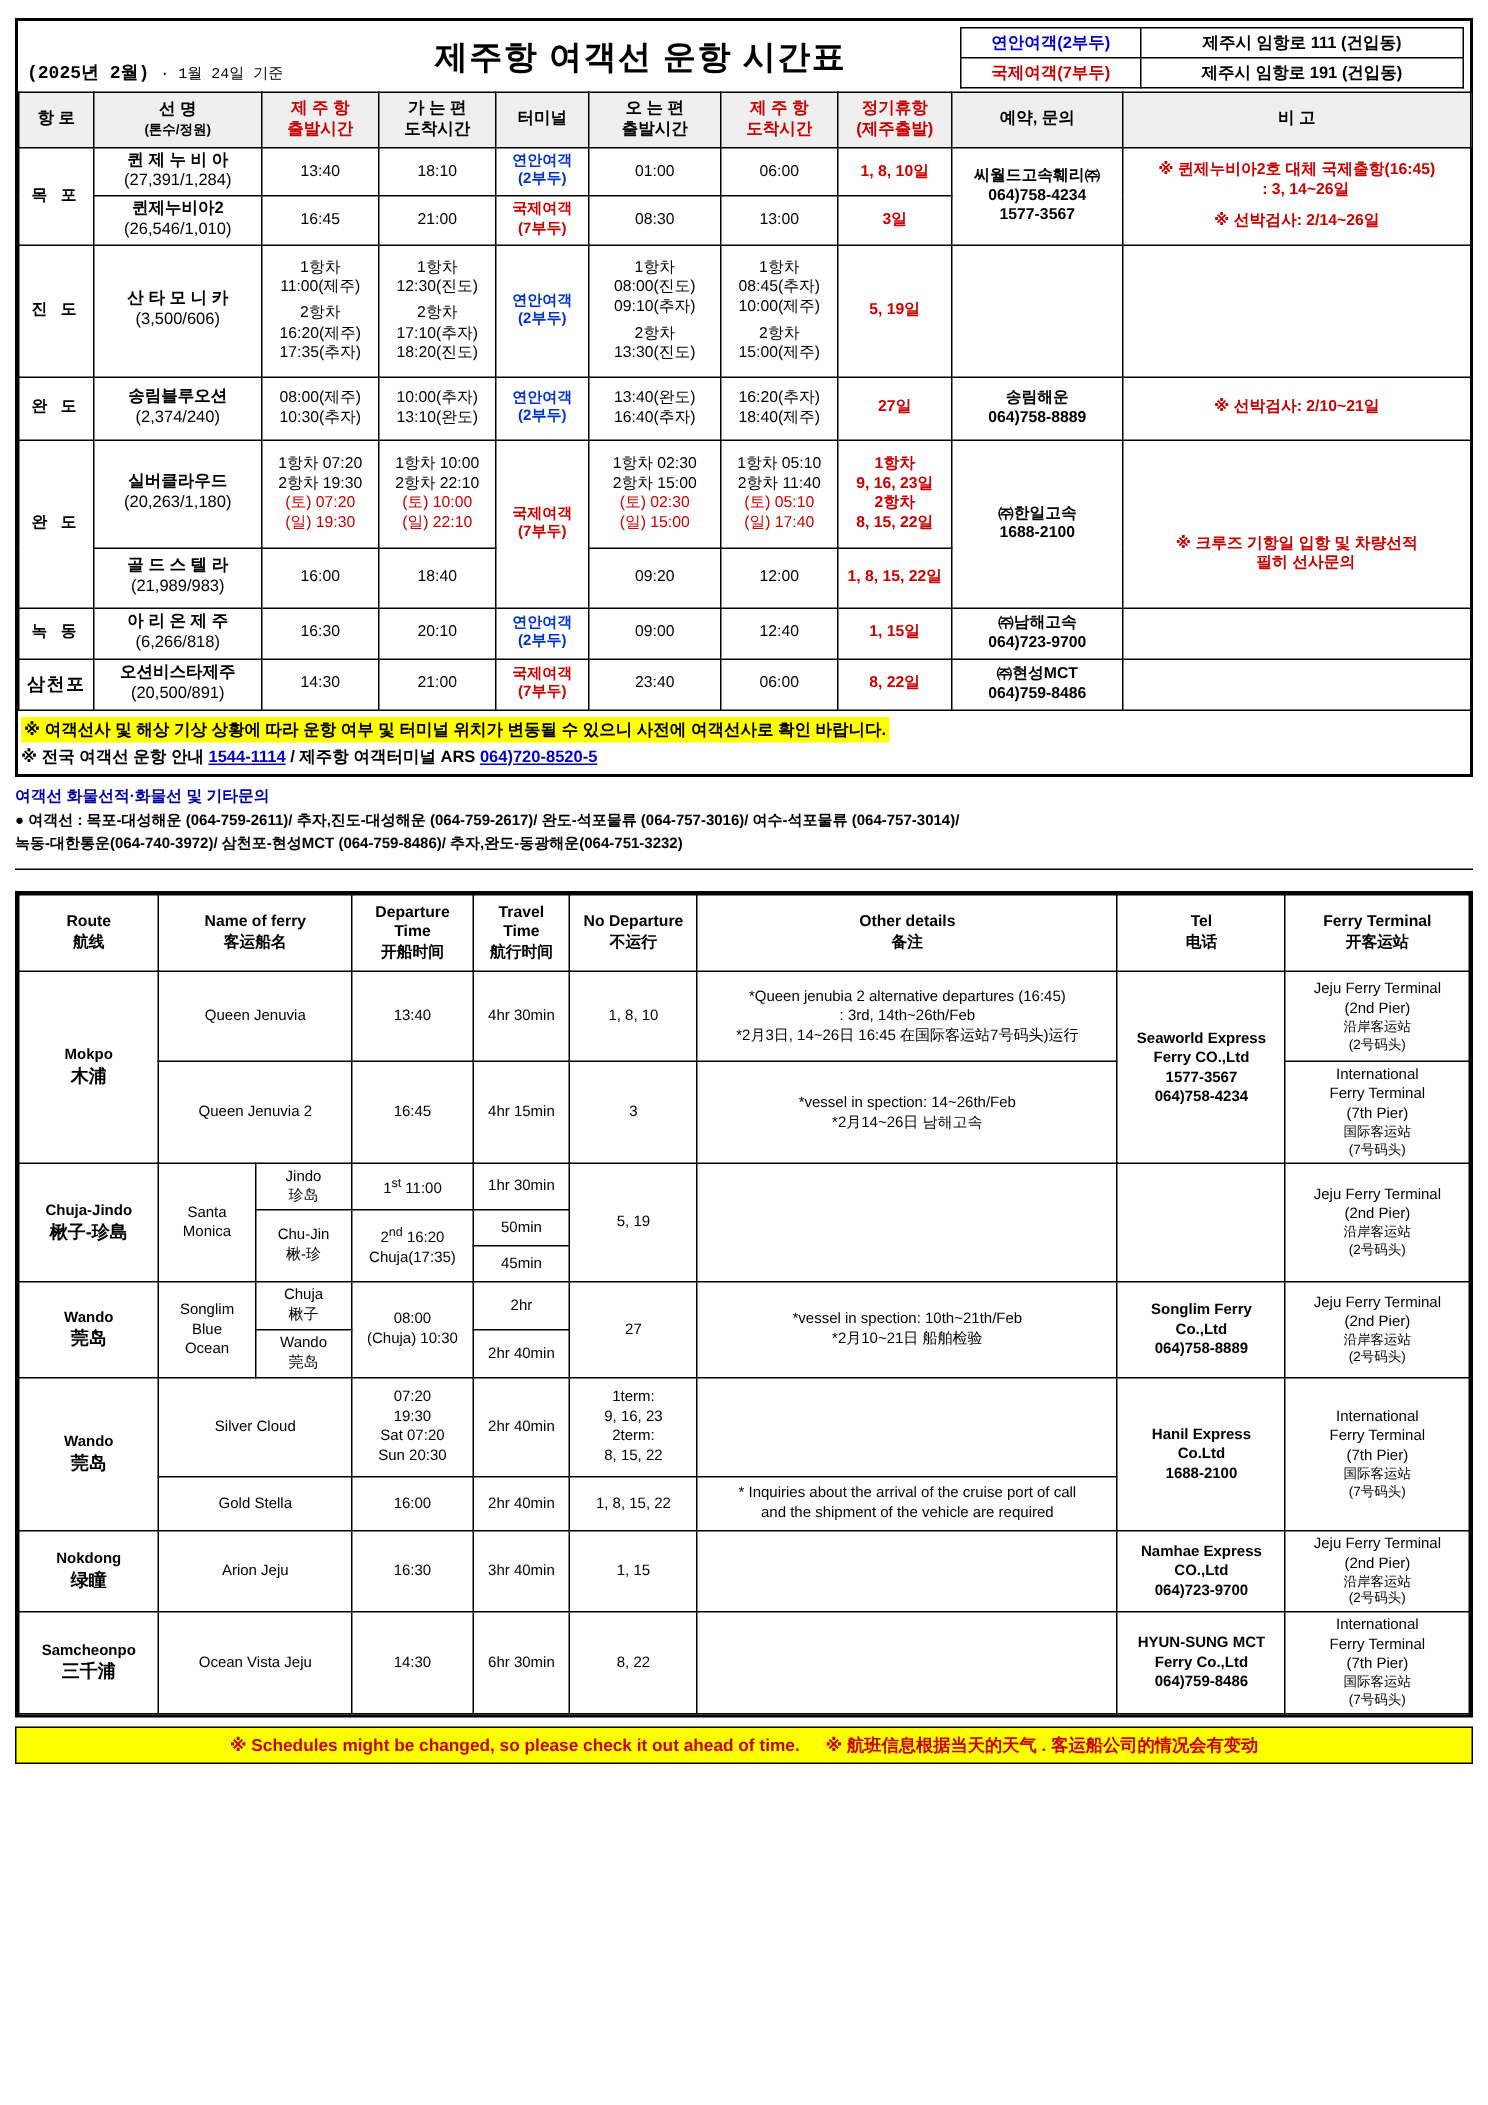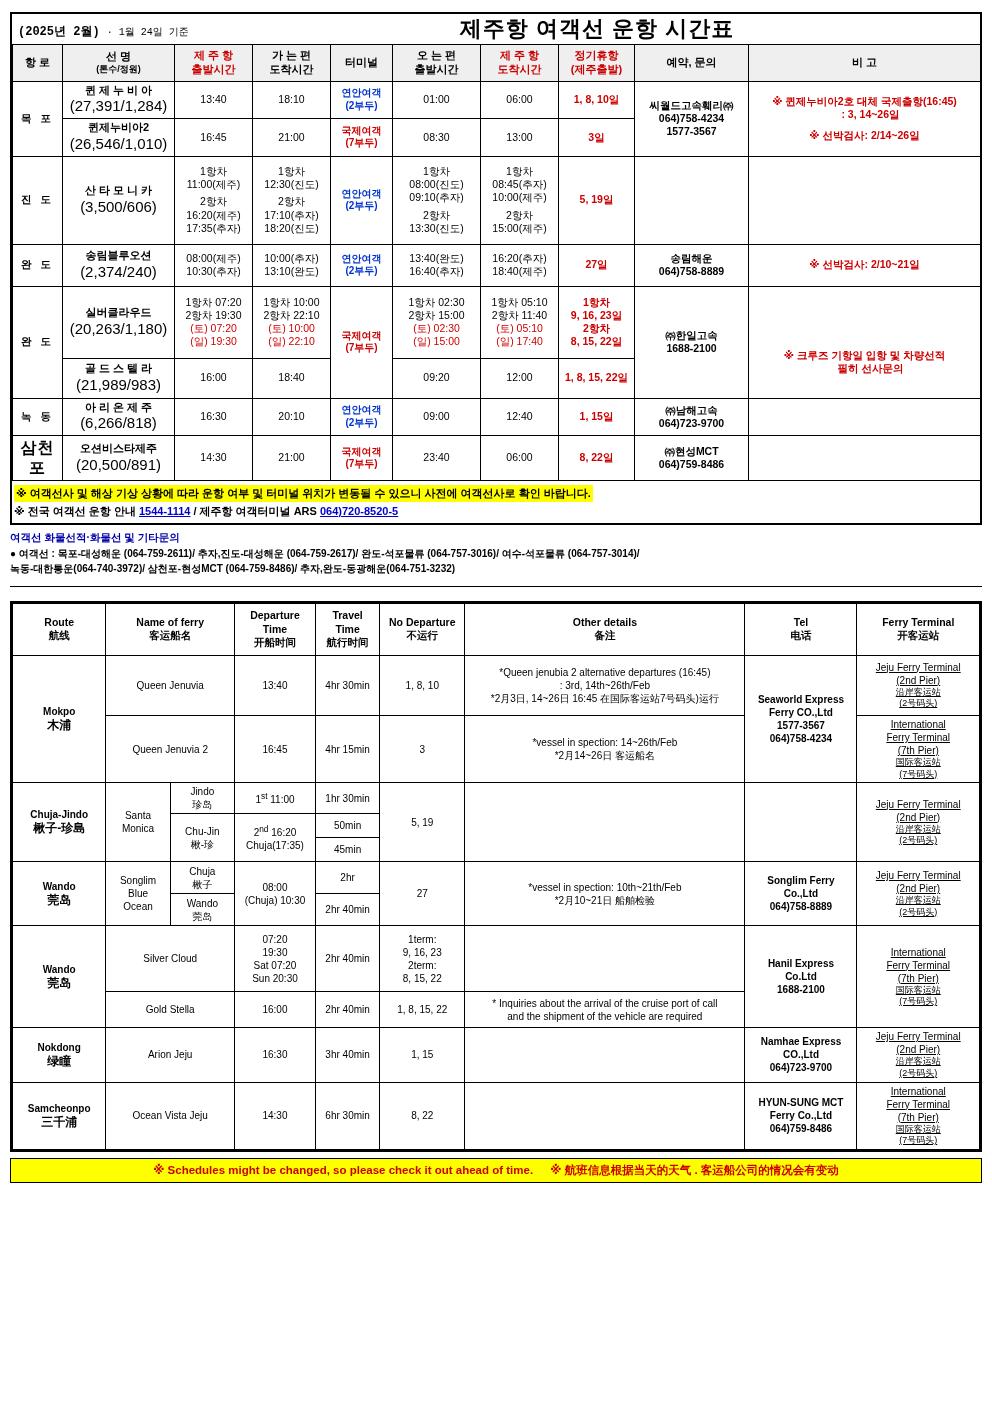"연안여객(2부두)" div.top-head-right { html: none -> <div> <table> <tbody> <tr> <td>연안여객(2부두)</td> <td>제주시 임항로 111 (건입동)</td> </tr> <tr> <td>국제여객(7부두)</td> <td>제주시 임항로 191 (건입동)</td> </tr> </tbody> </table> </div> }
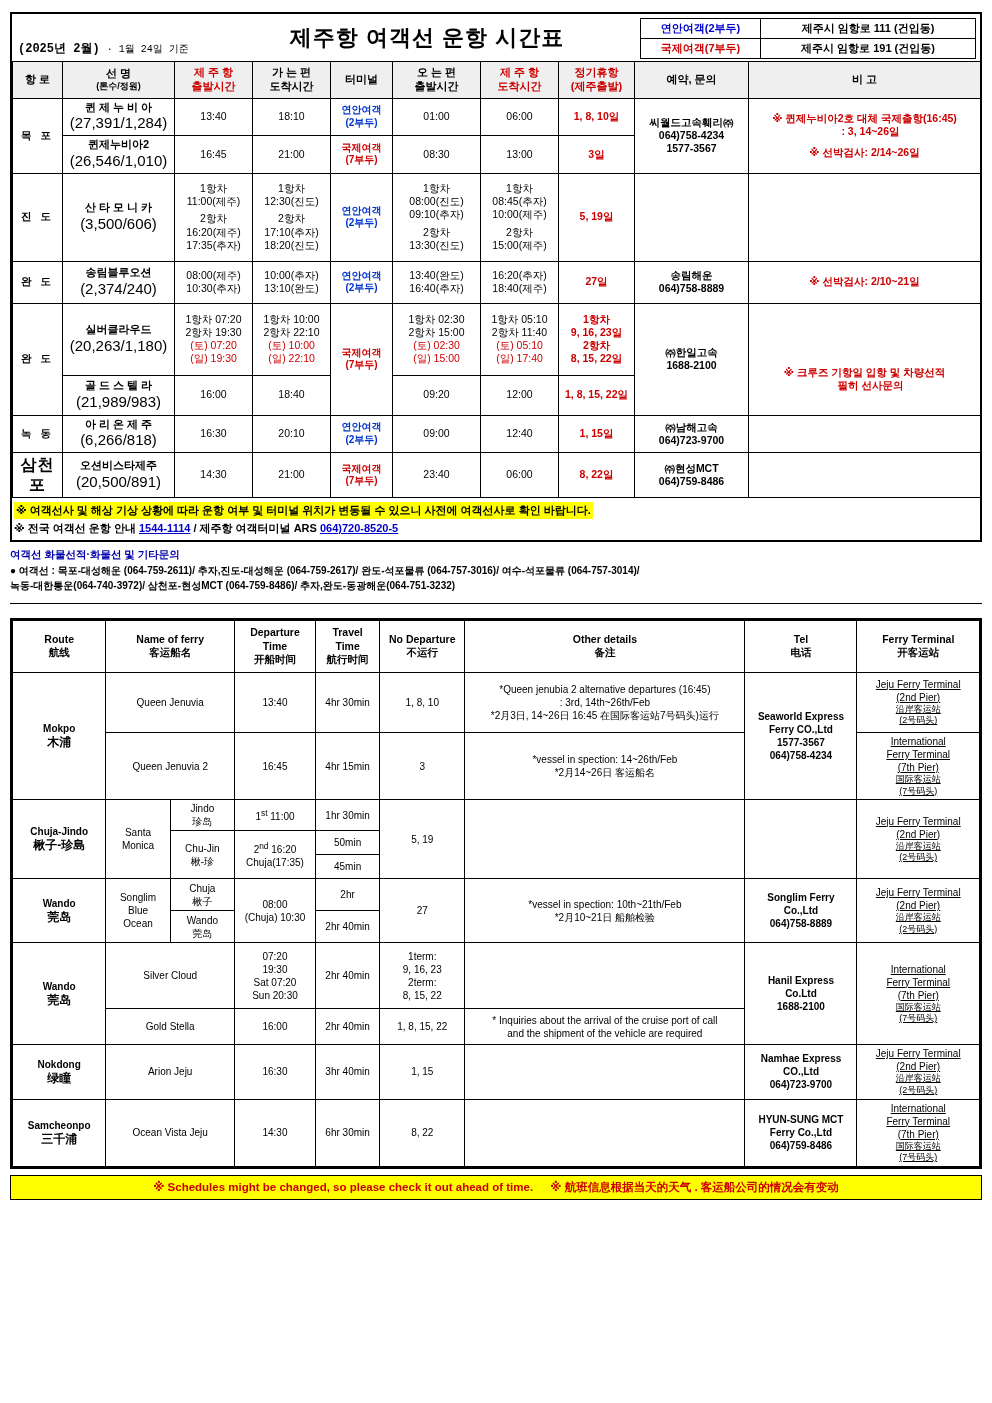"(27,391/1,284)" .ship-ton { font-size: 15px -> 11px }
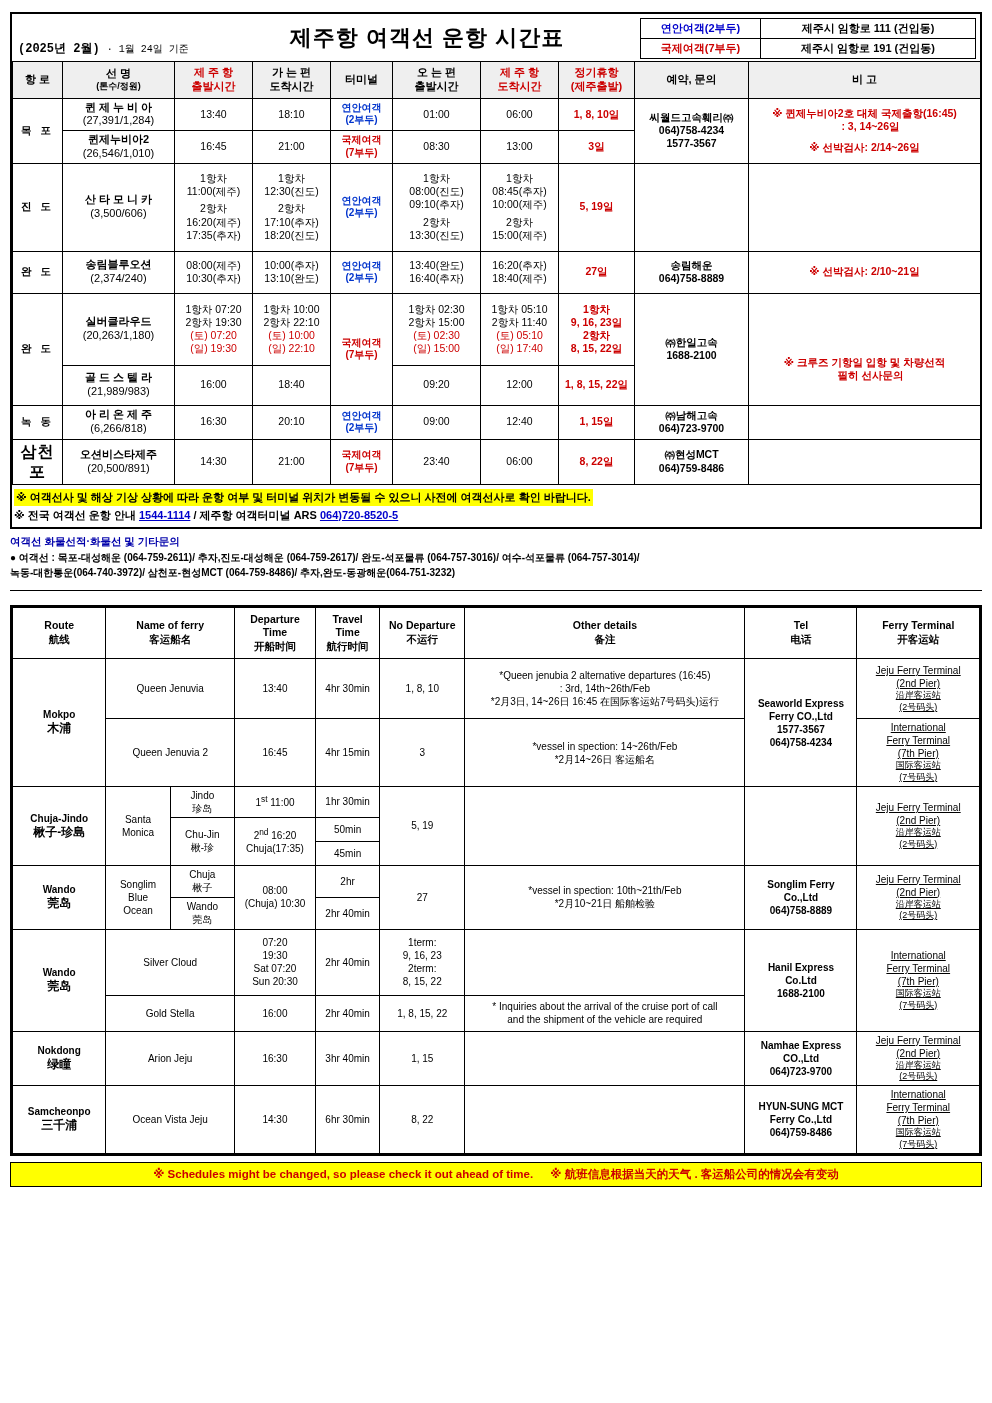"삼천포" td.route-cell { font-size: 16px -> 12px }
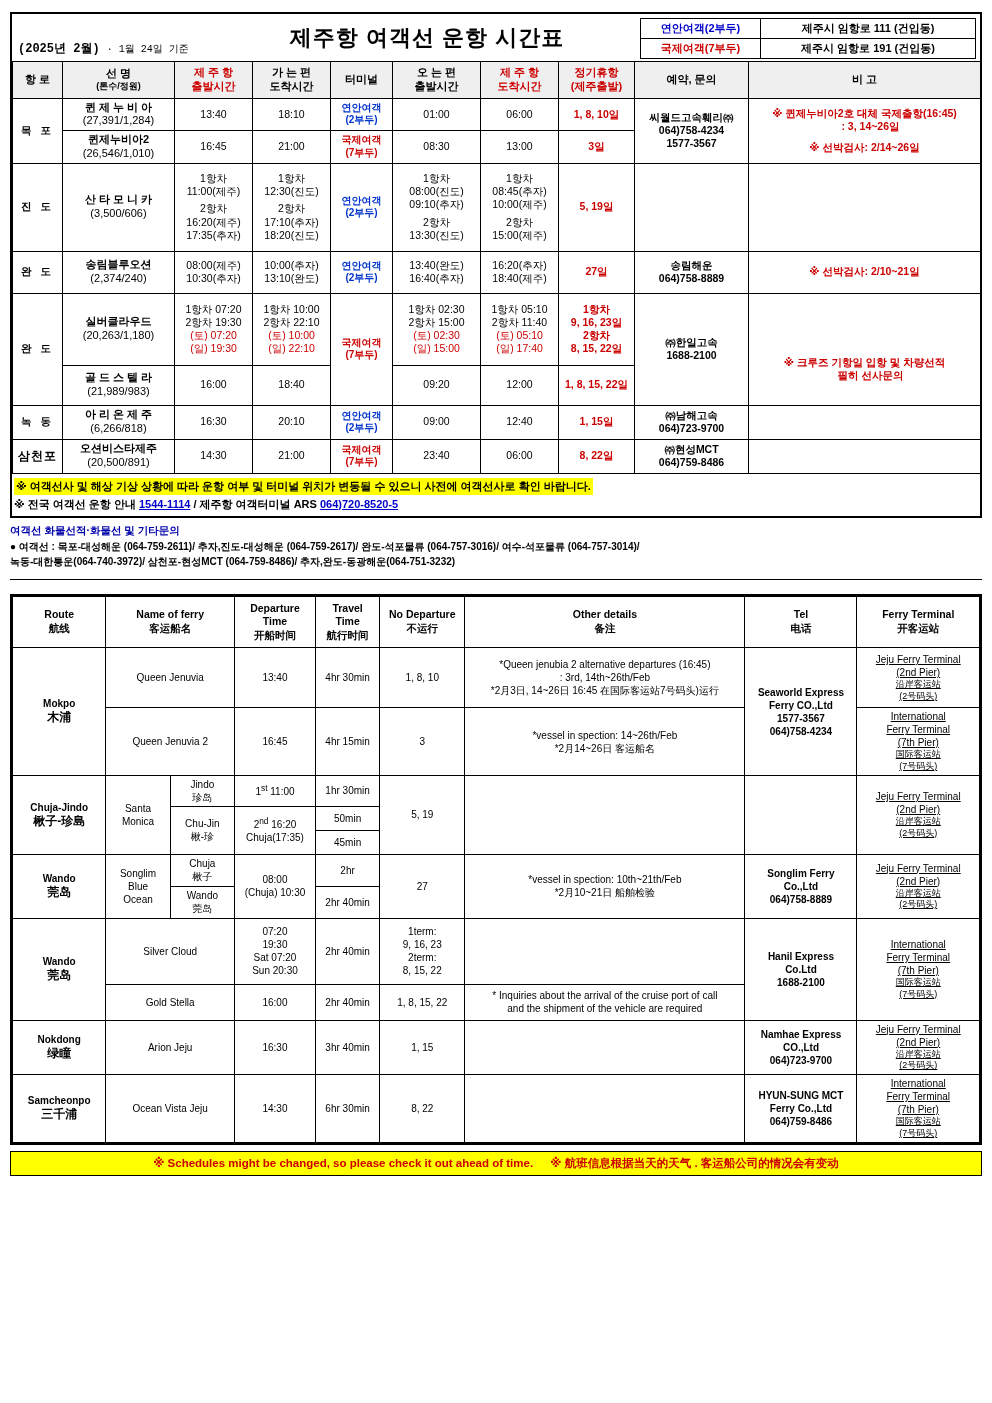"Jeju Ferry Terminal" .eng-term { text-decoration: underline -> none }
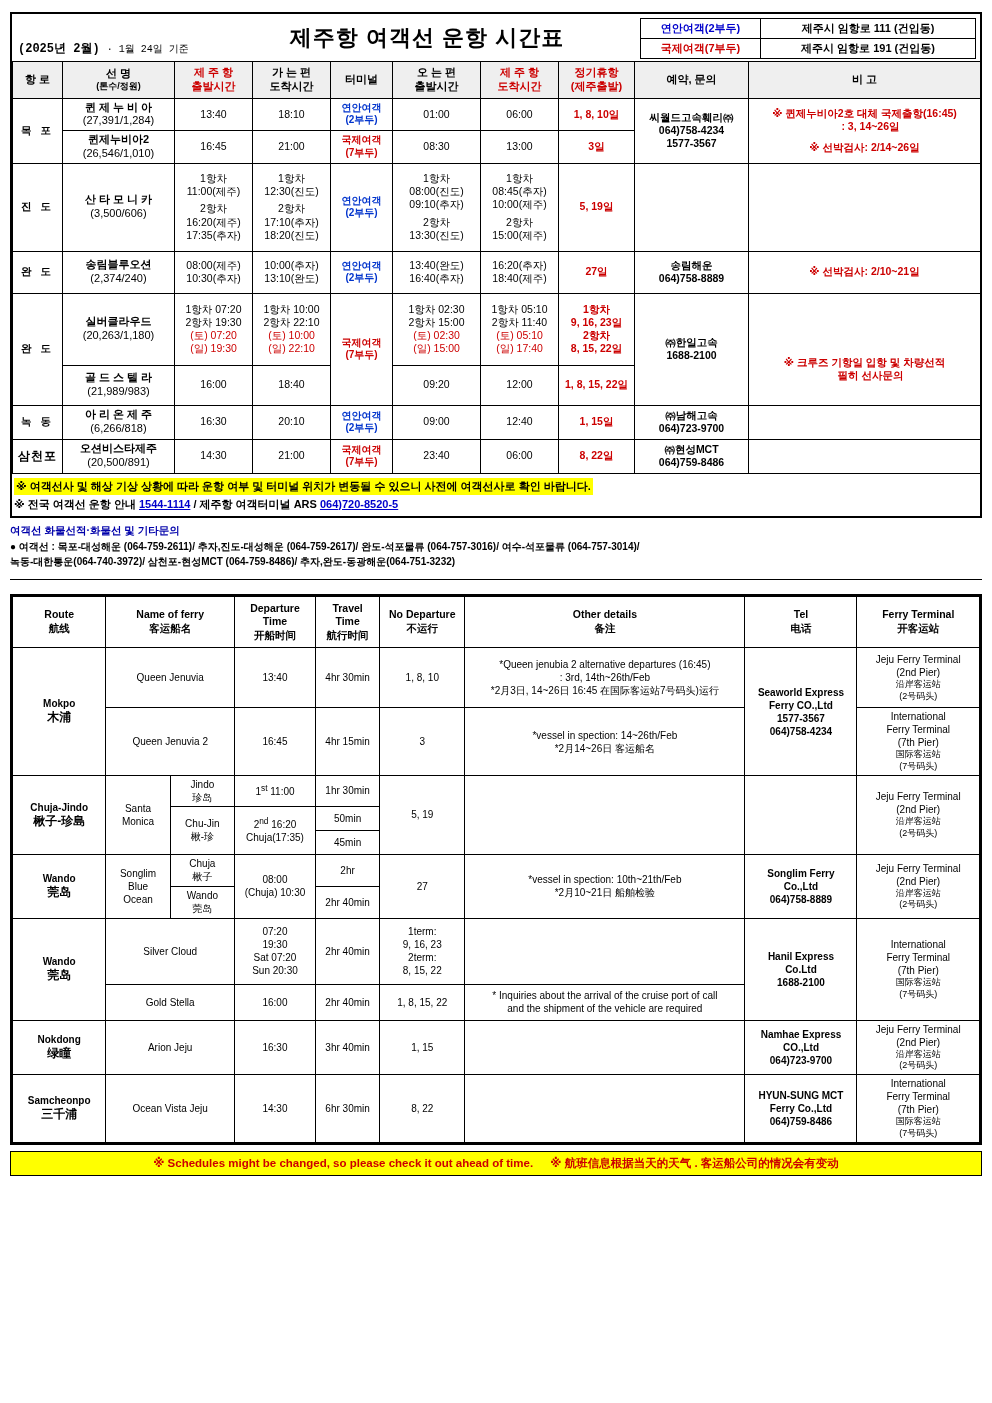"*2月14~26日 客运船名" div { text: 客运船名 -> 남해고속 }
